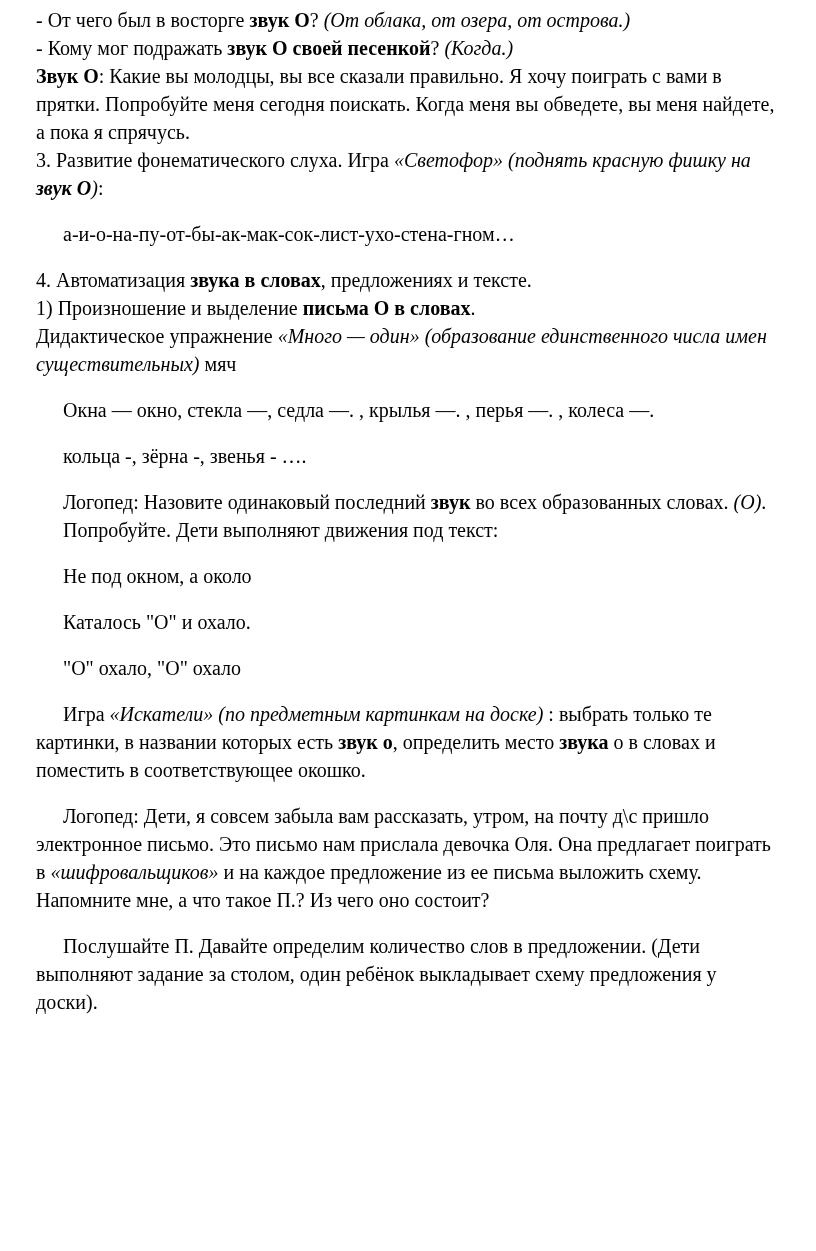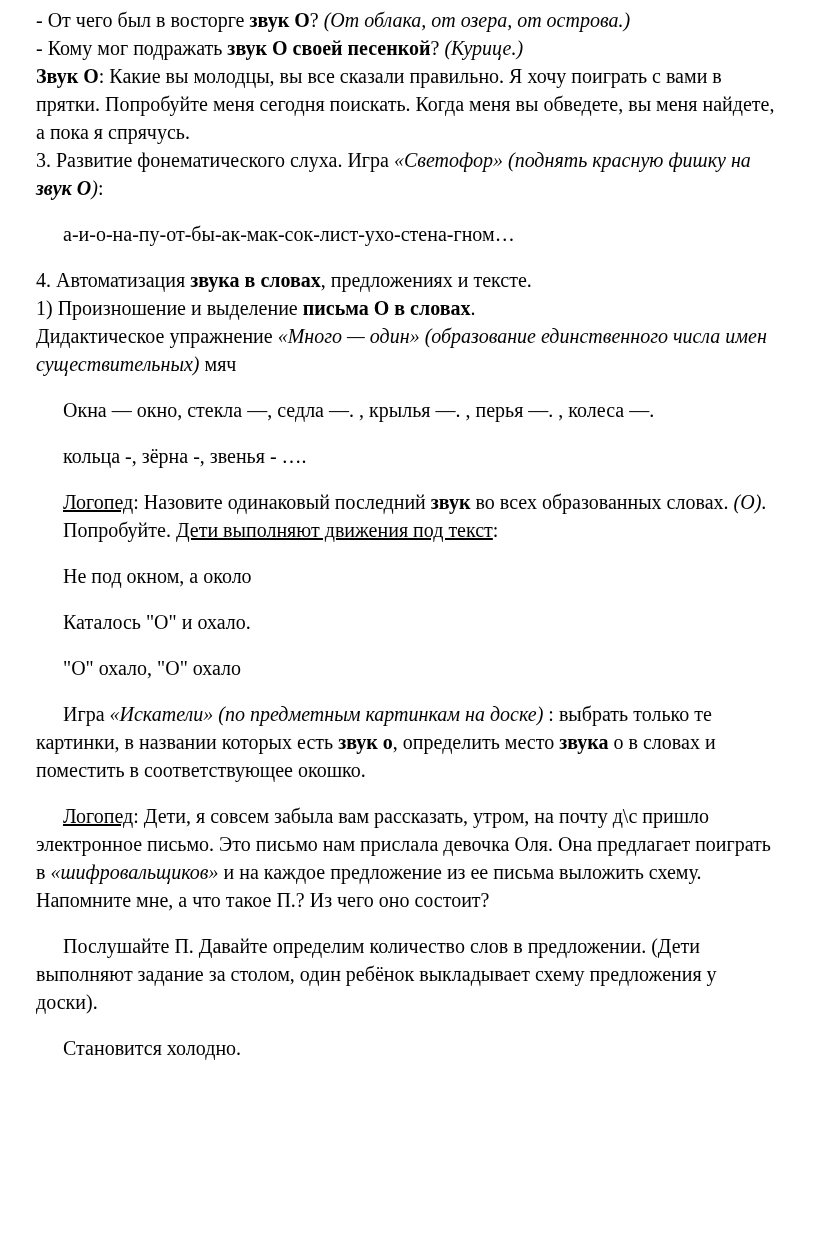"(Курице.)" span.i { text: Курице -> Когда }
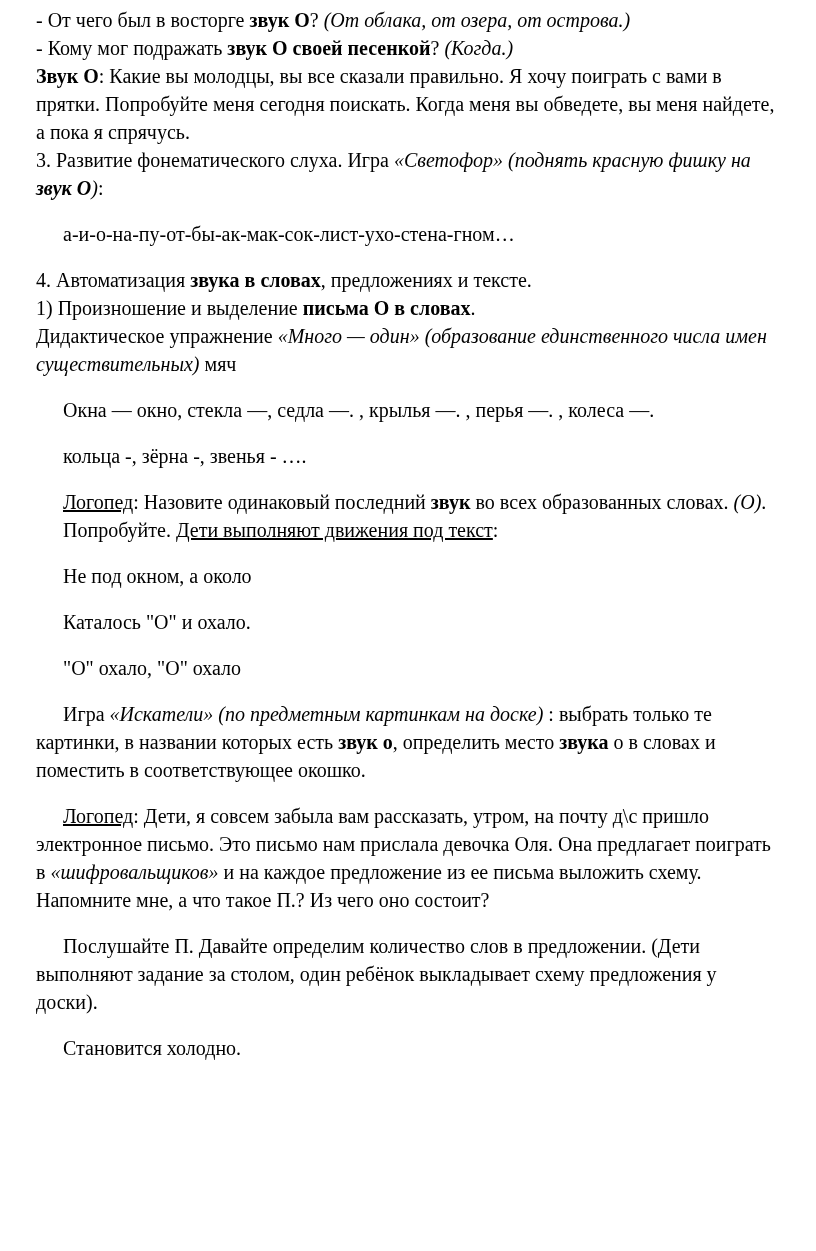"Логопед" .u { text-decoration: underline -> none }
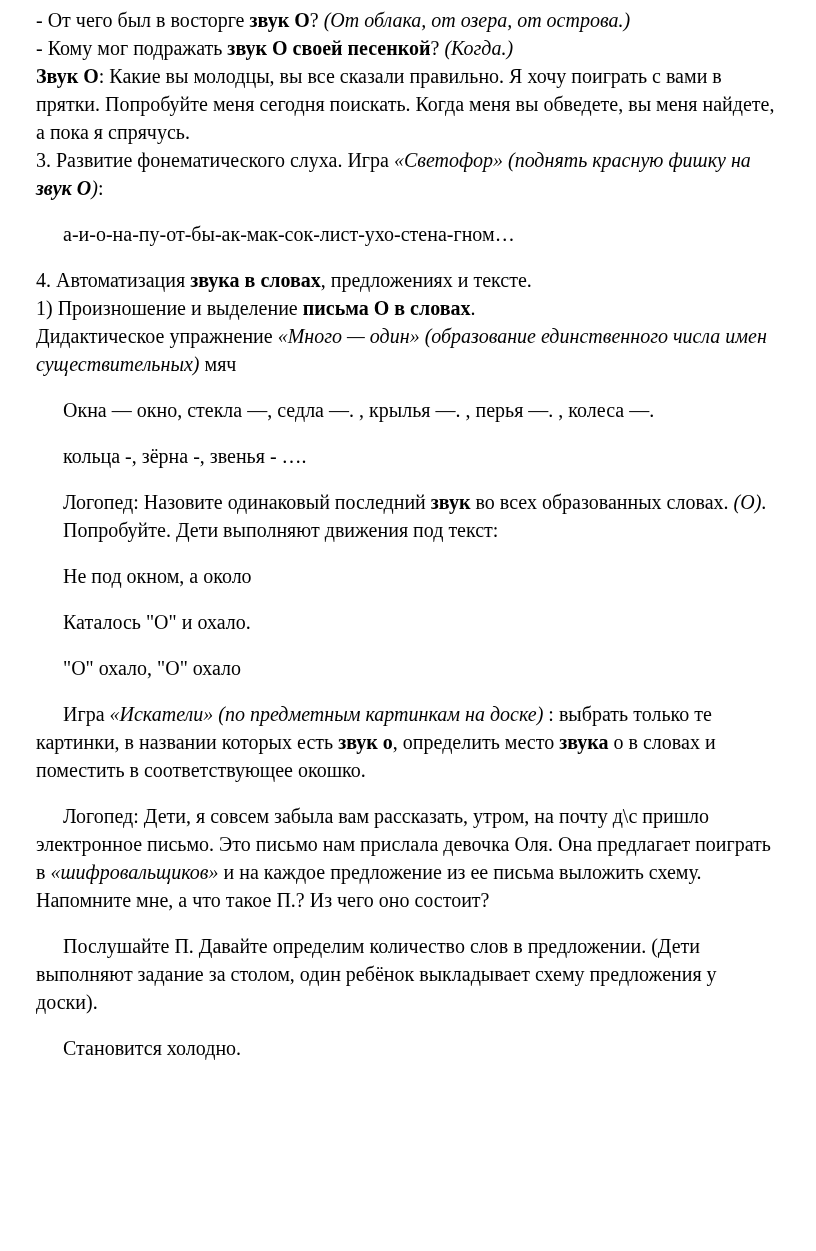"Становится холодно." p.para { html: <p><span>Становится холодно.</span></p> -> none }
